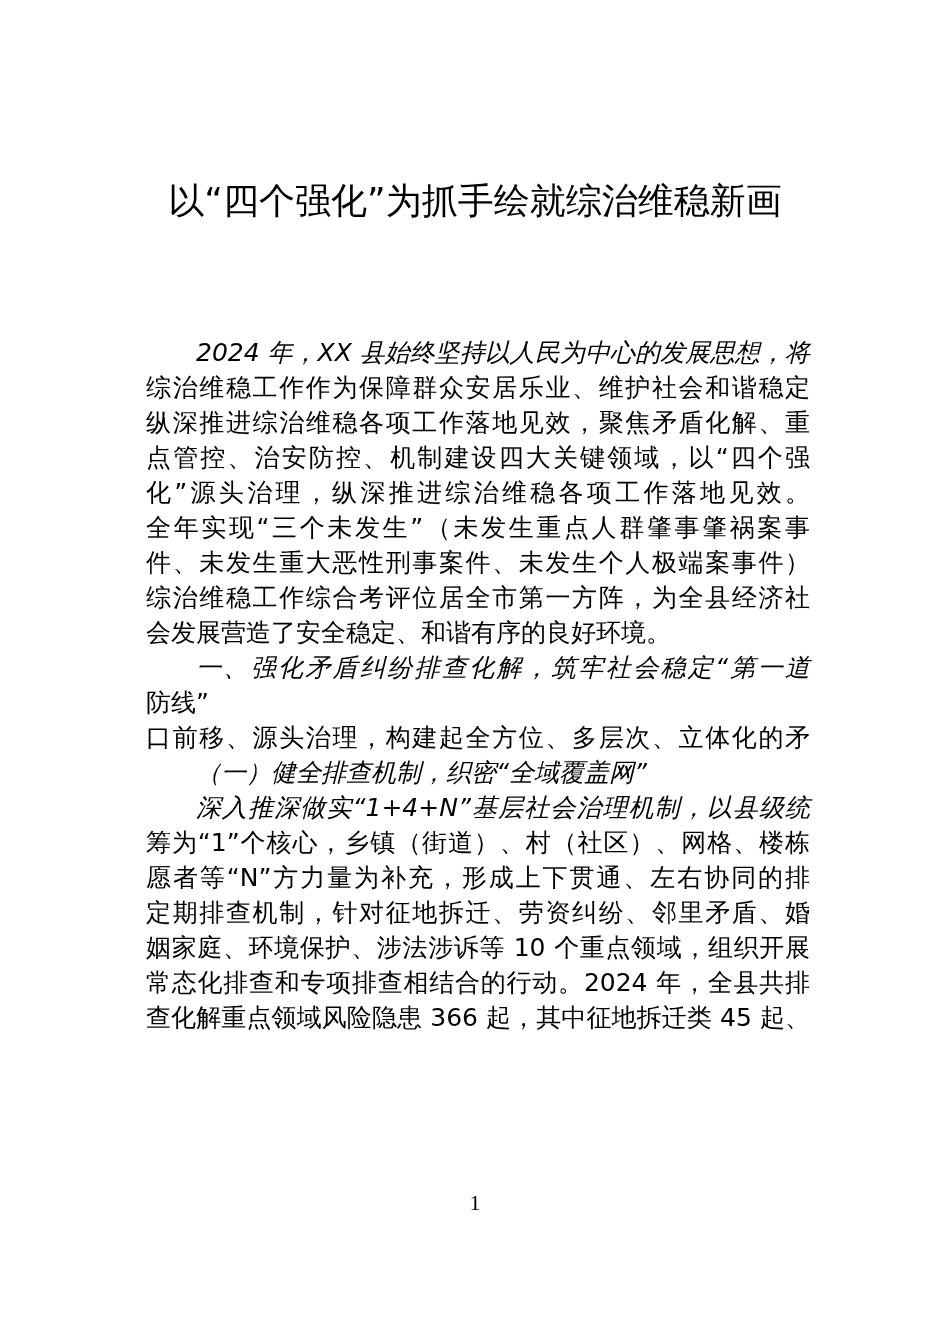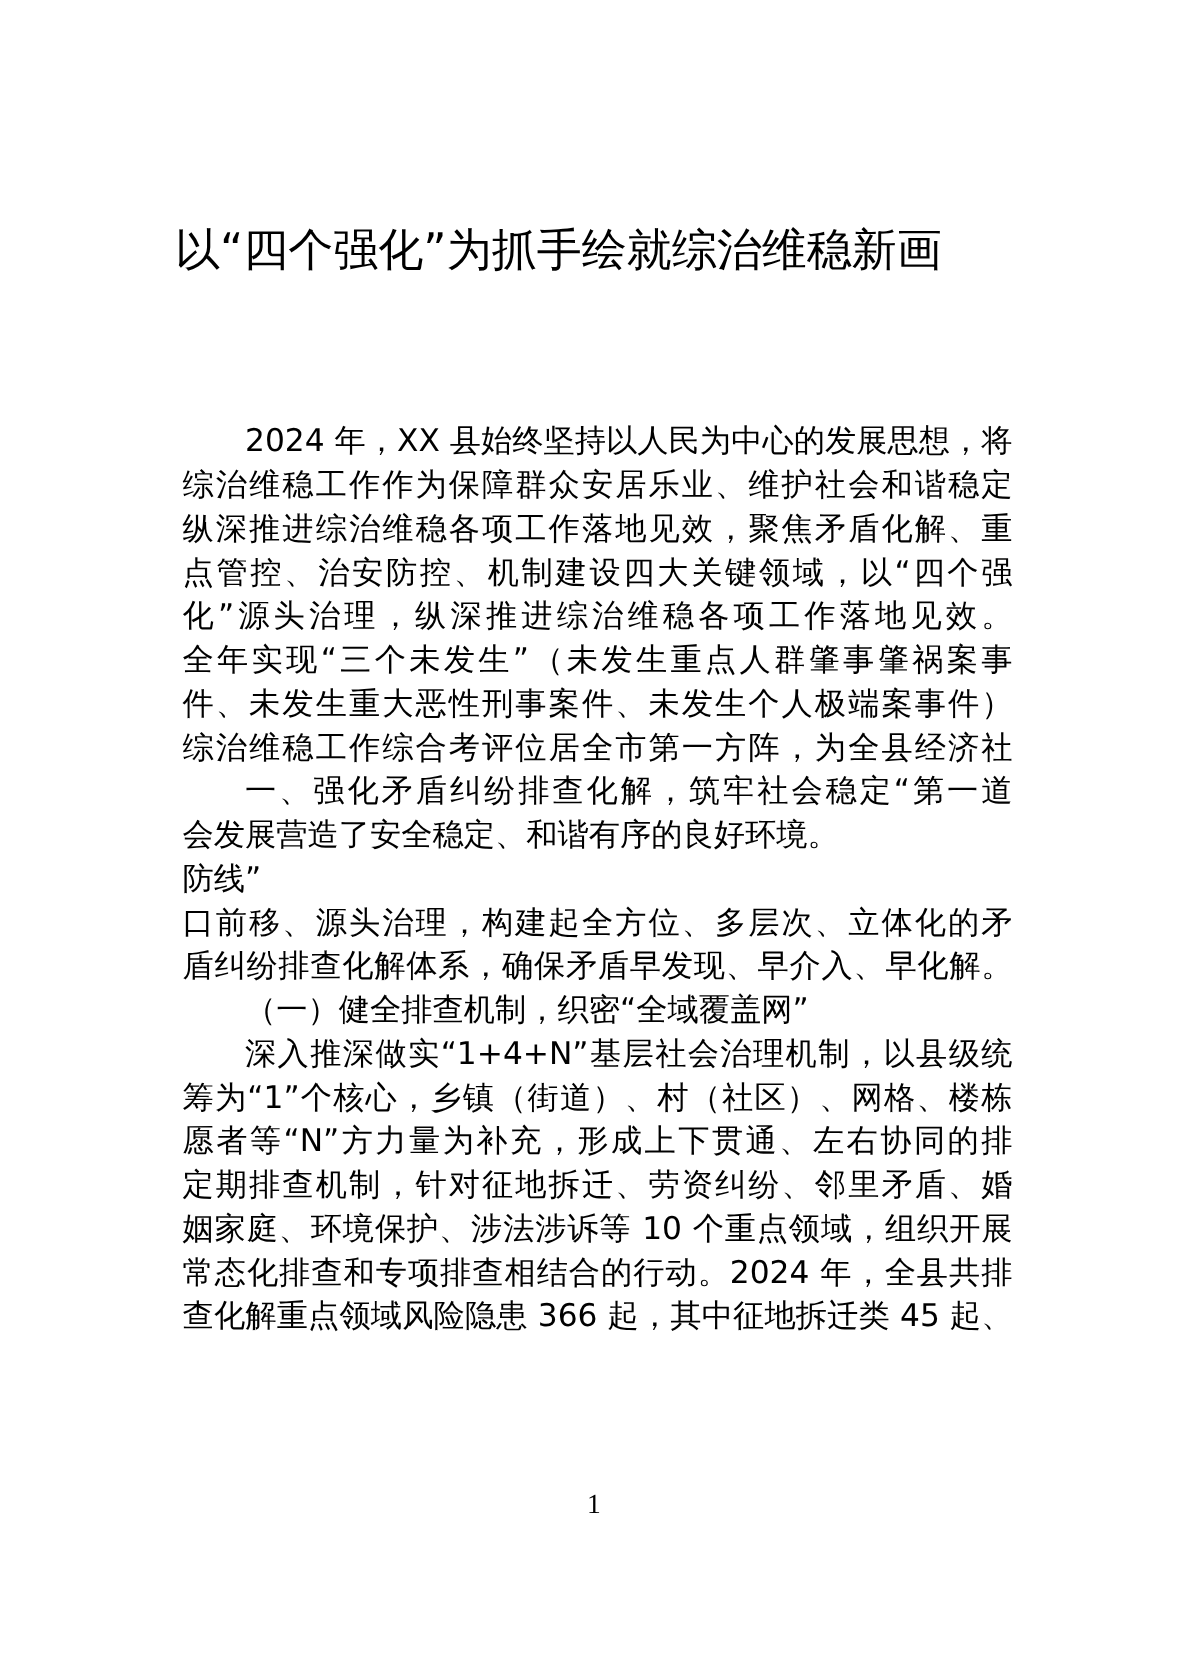"以“四个强化”为抓手绘就综治维稳新画" .title { text-align: left -> center }
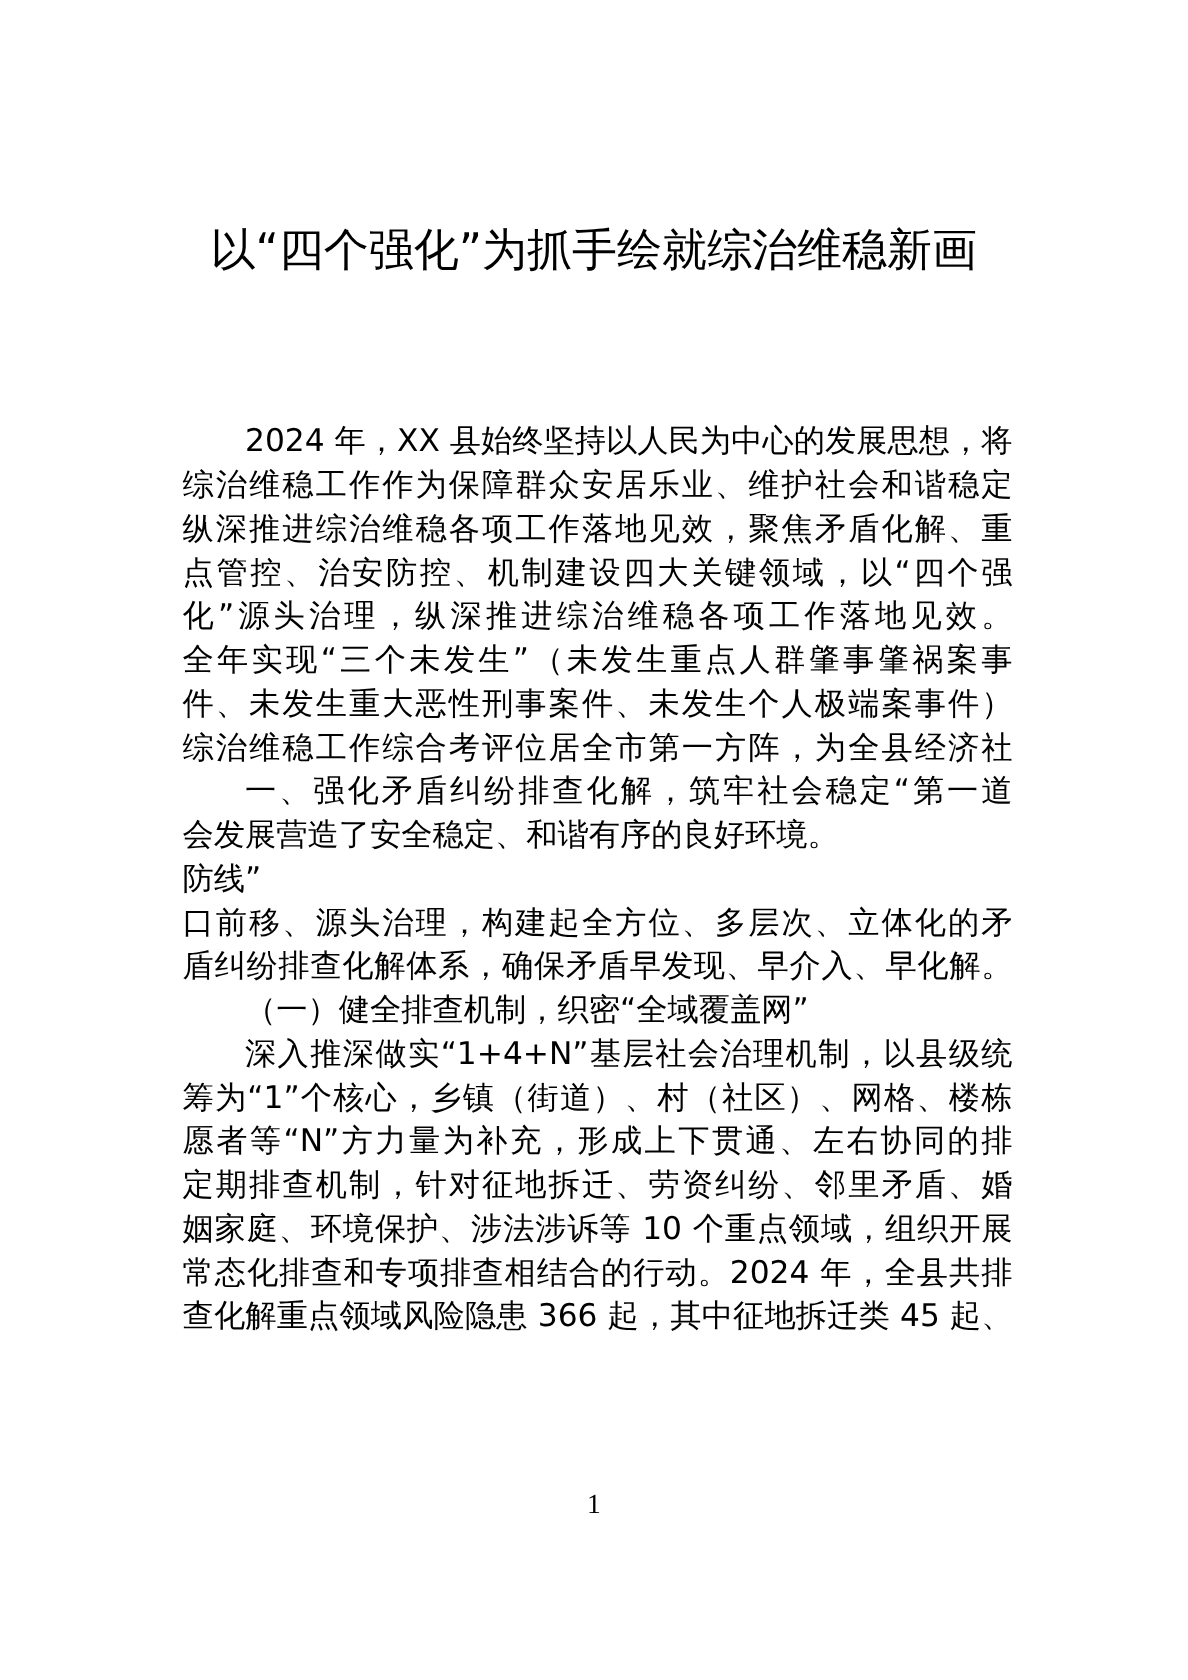"2024 年，XX 县始终坚持以人民为中心的发展思想，将" .indent { font-style: none -> italic }
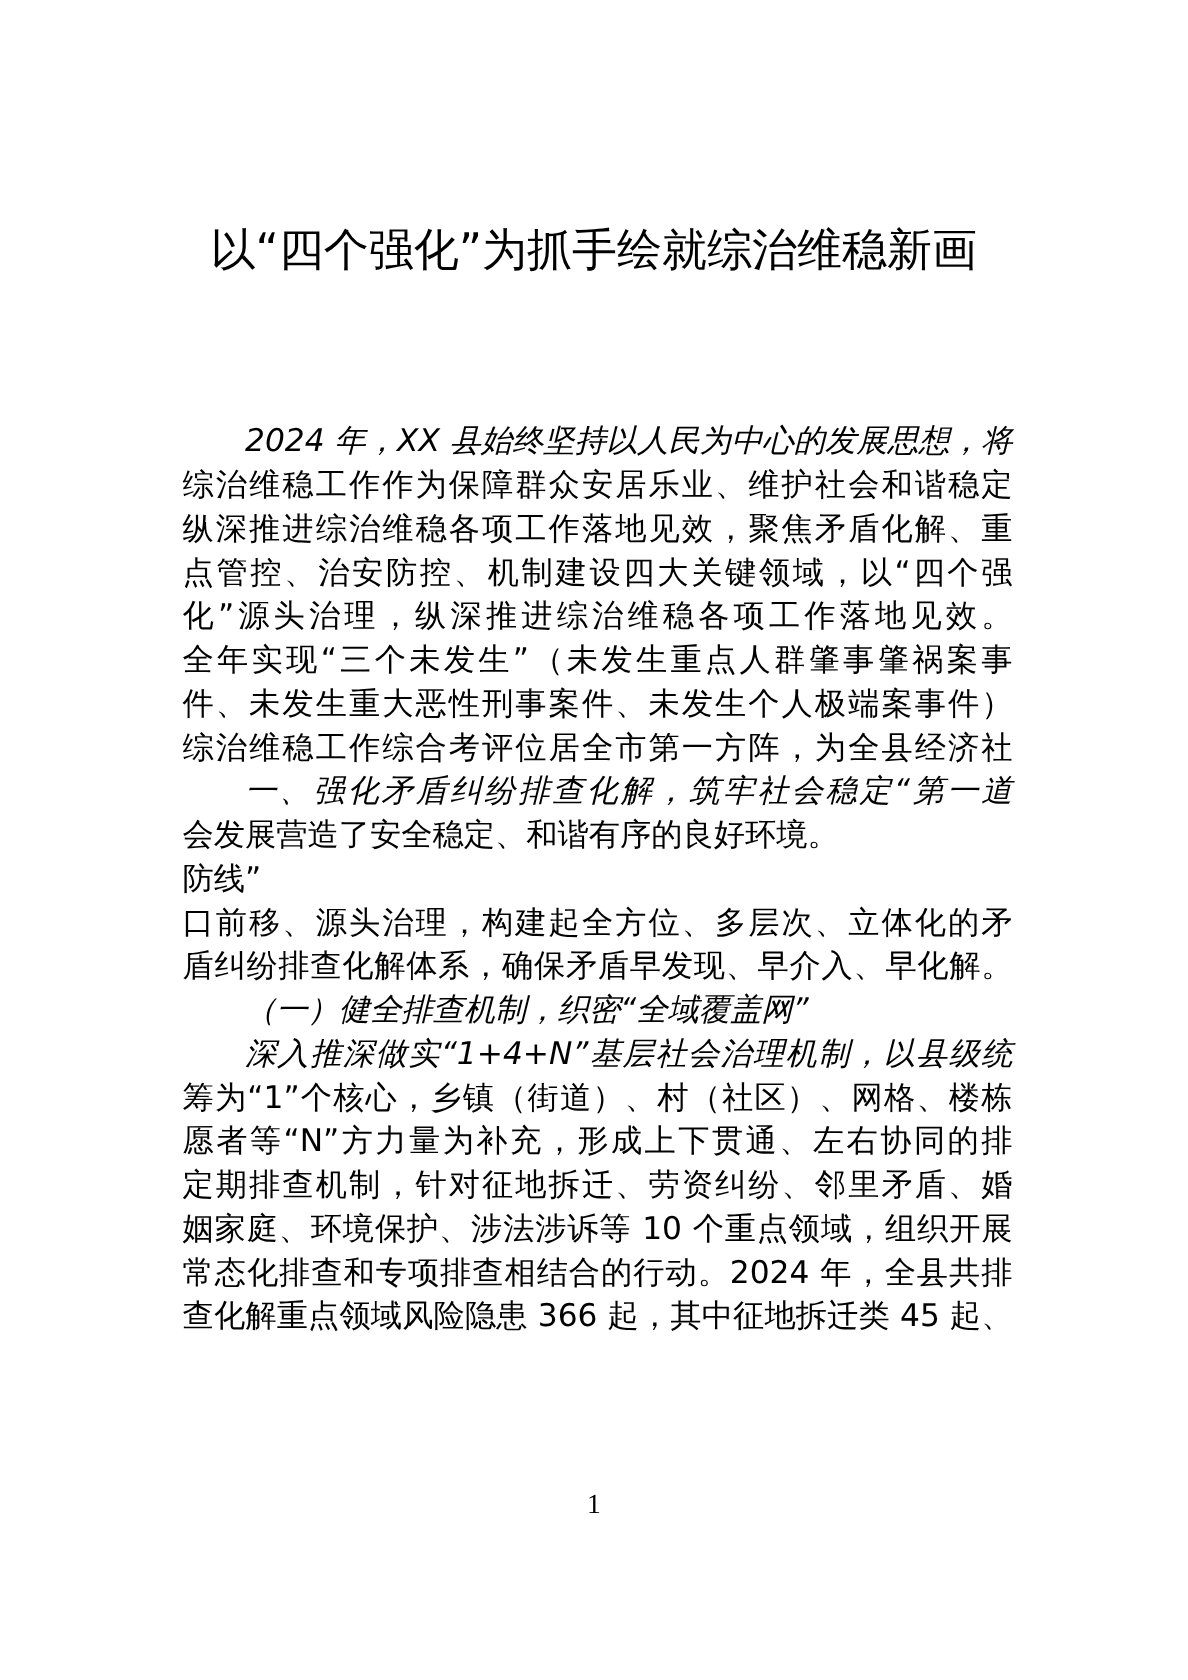"一、强化矛盾纠纷排查化解，筑牢社会稳定“第一道" div.line { order: before "会发展营造了安全稳定、和谐有序的良好环境。" -> after "会发展营造了安全稳定、和谐有序的良好环境。" }
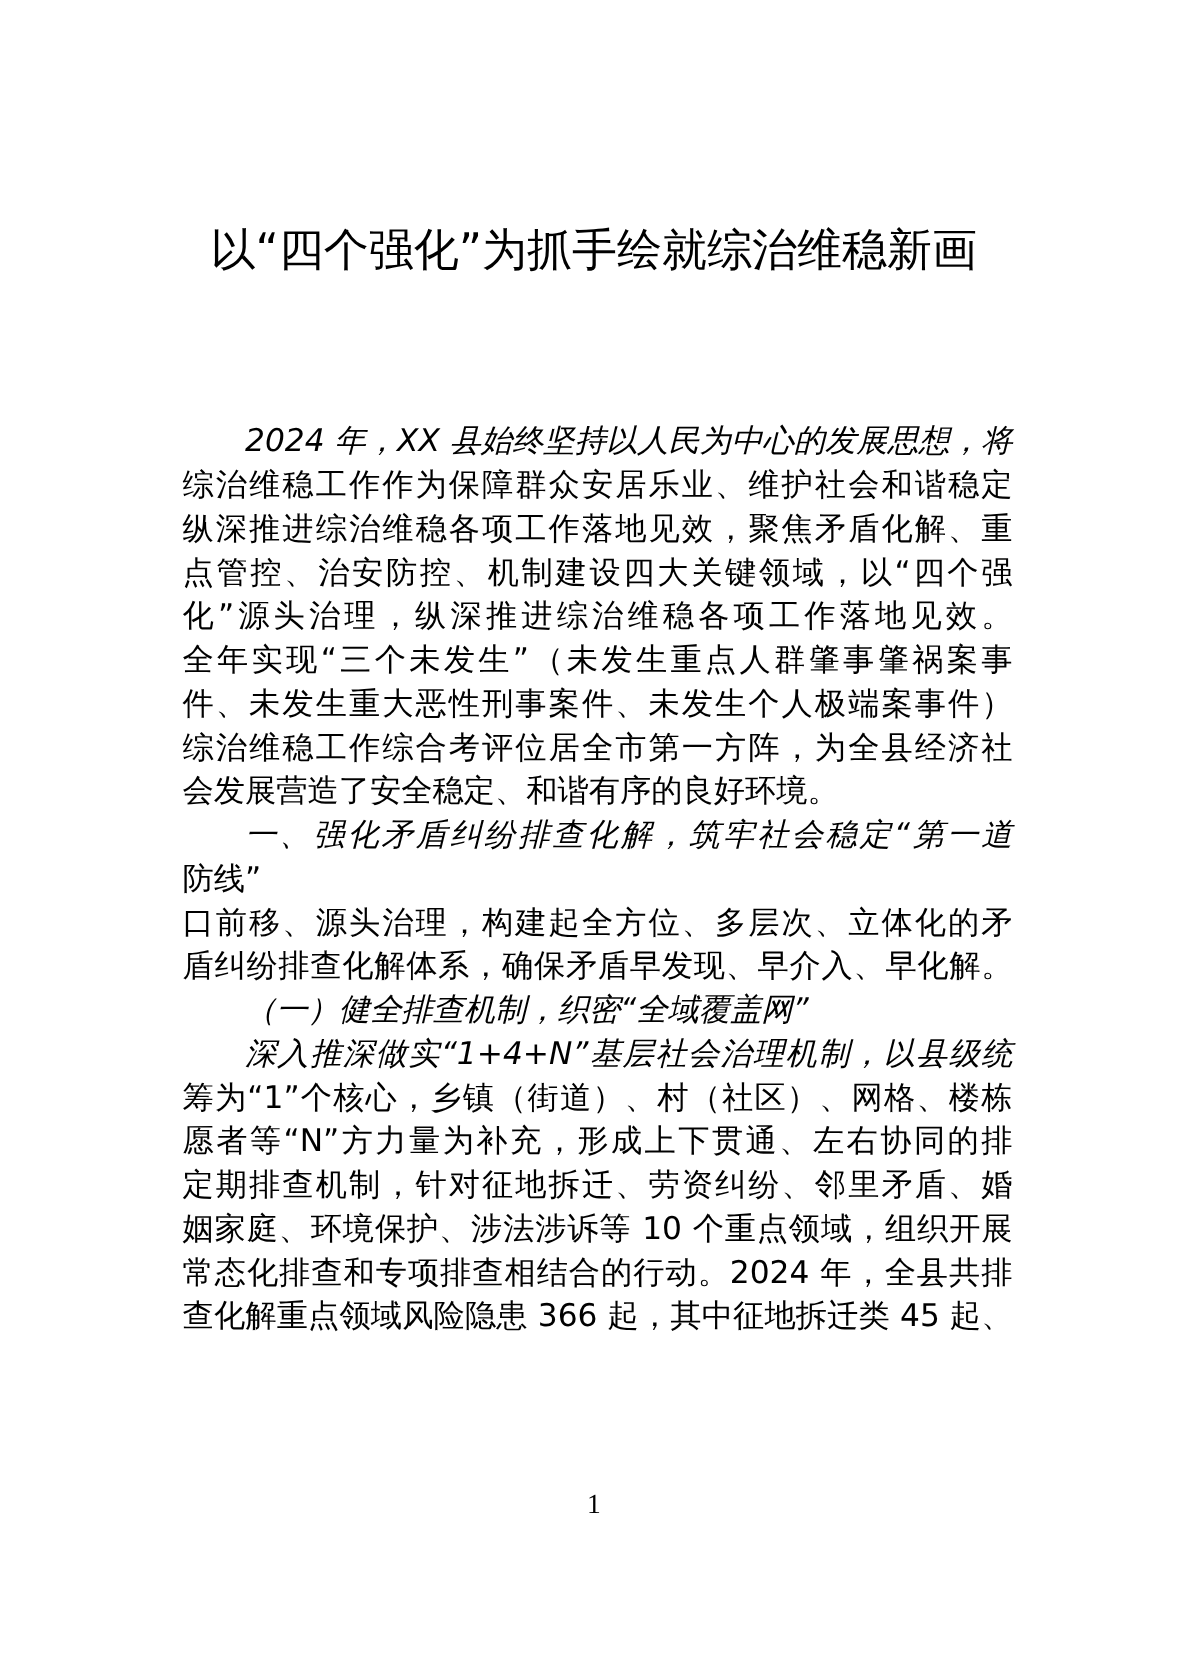"盾纠纷排查化解体系，确保矛盾早发现、早介入、早化解。" div.line { html: <div>盾纠纷排查化解体系，确保矛盾早发现、早介入、早化解。</div> -> none }
